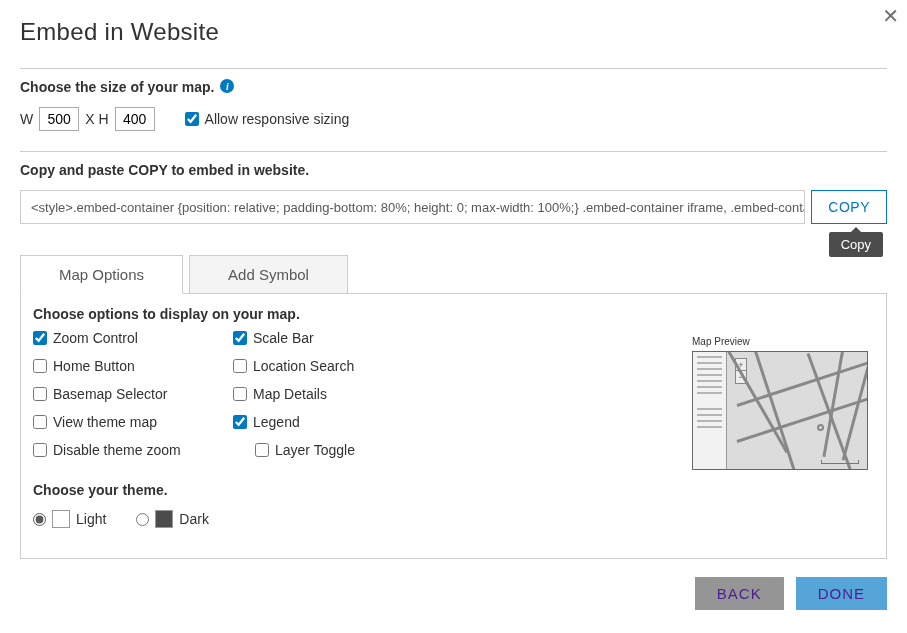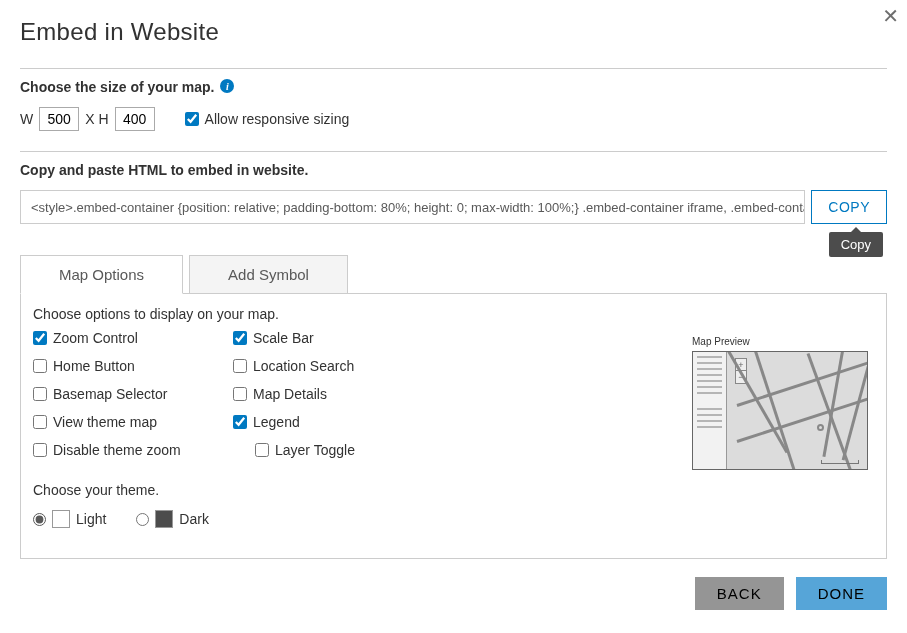"Copy and paste HTML to" div.section-label { text: HTML -> COPY }
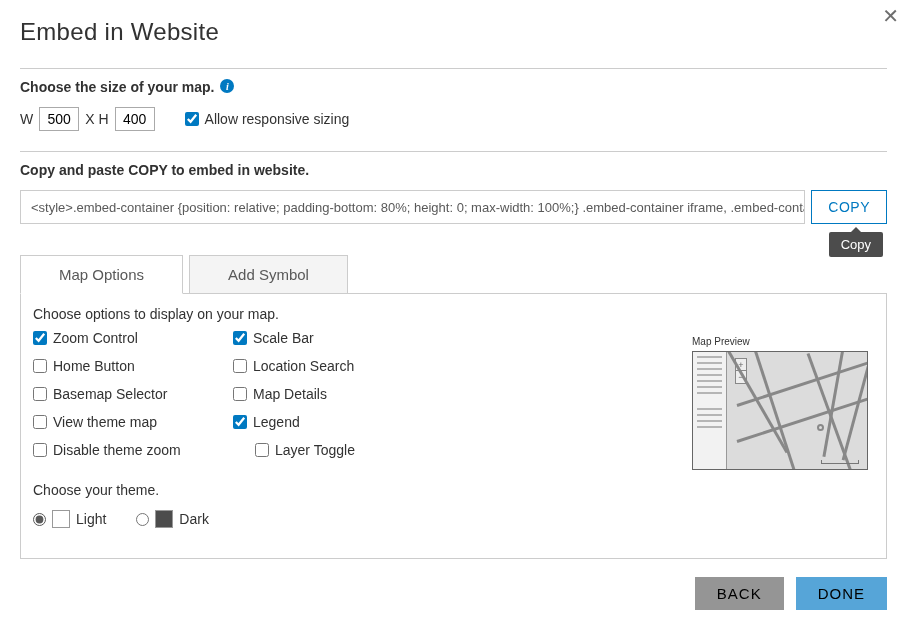"Choose options to display on" .panel-heading { font-weight: 400 -> 700 }
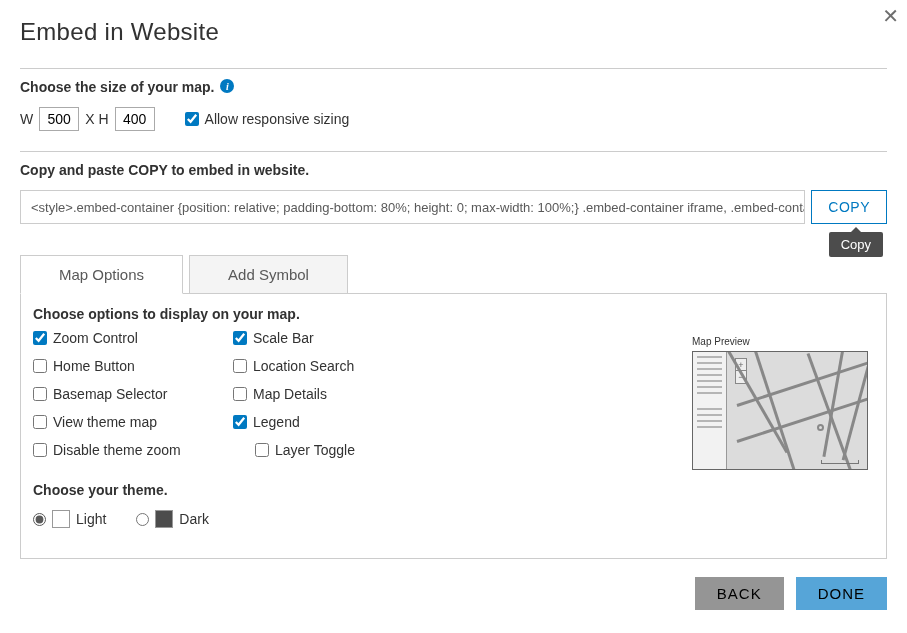"BACK" .btn { color: #000000 -> #4c1d95 }
